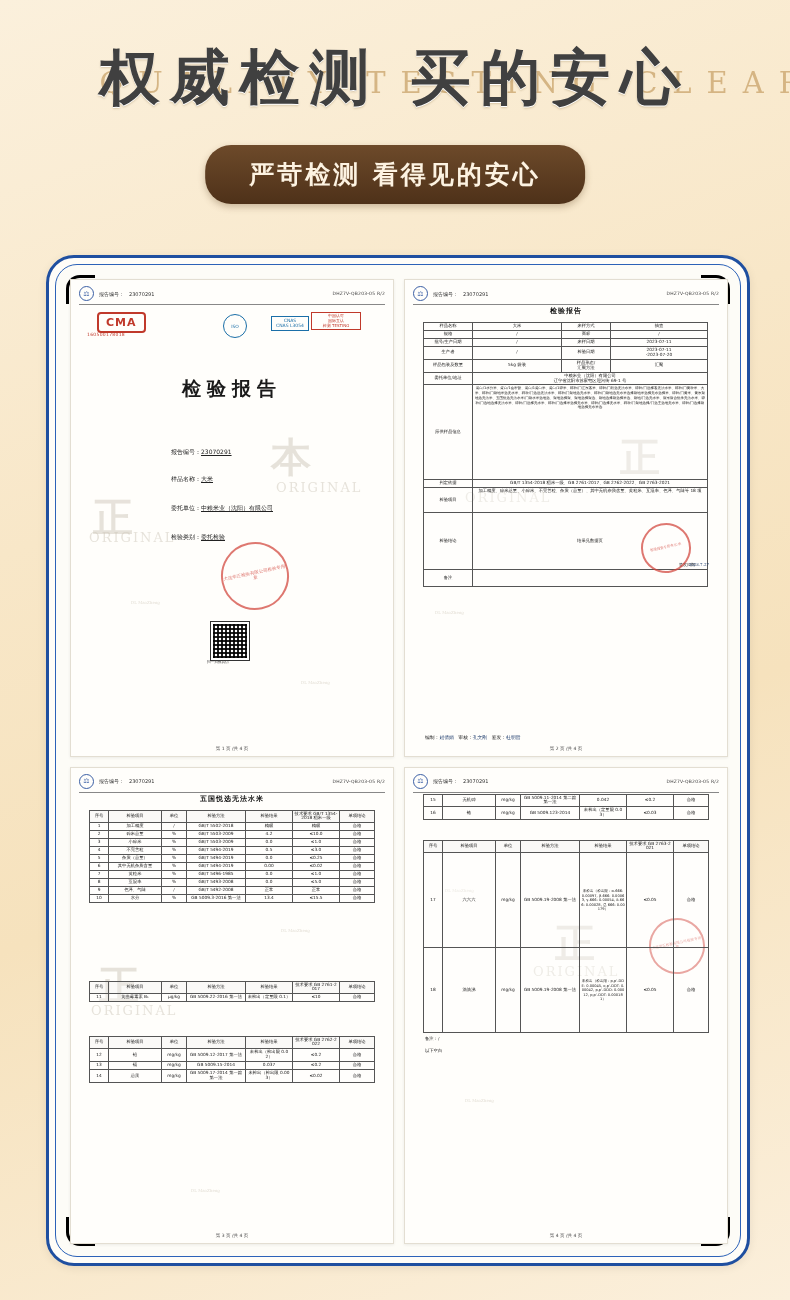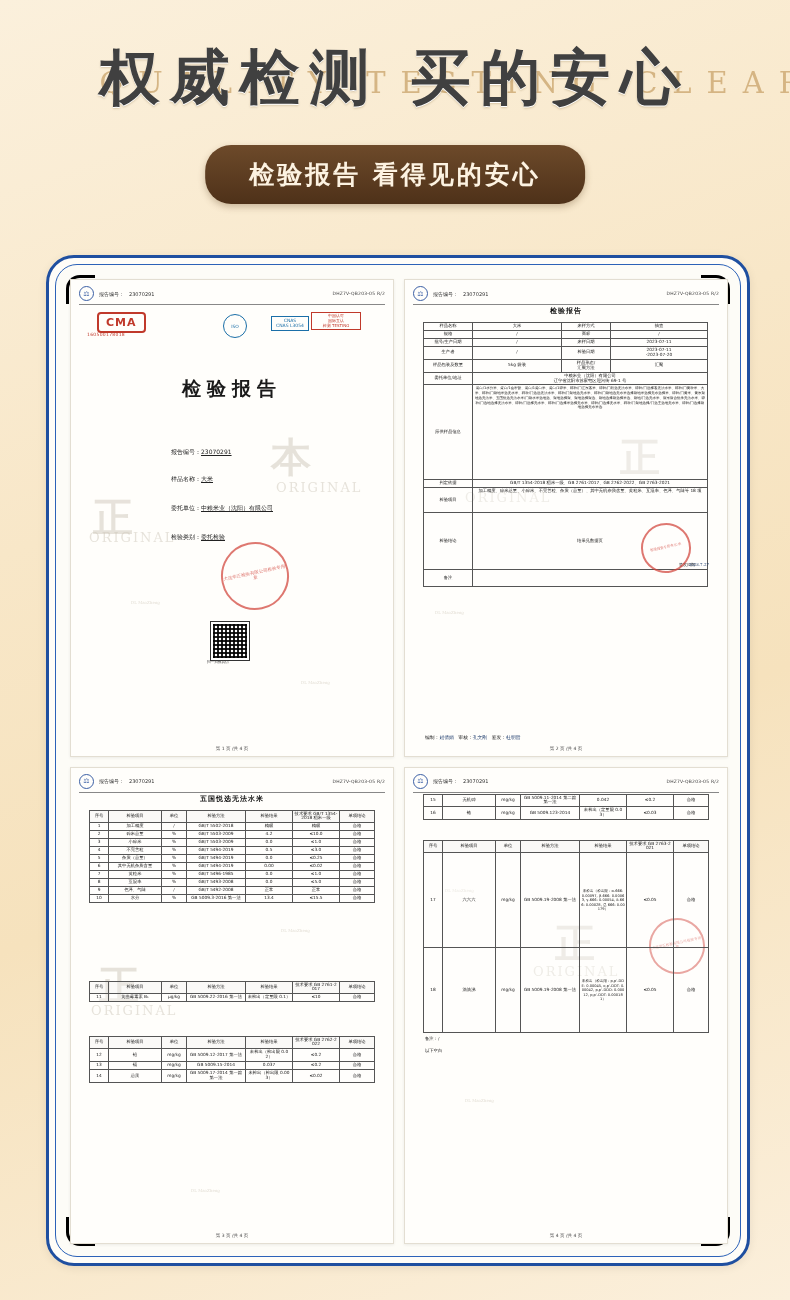"检验报告 看得见的安心" div.sub-badge { text: 检验报告 -> 严苛检测 }
